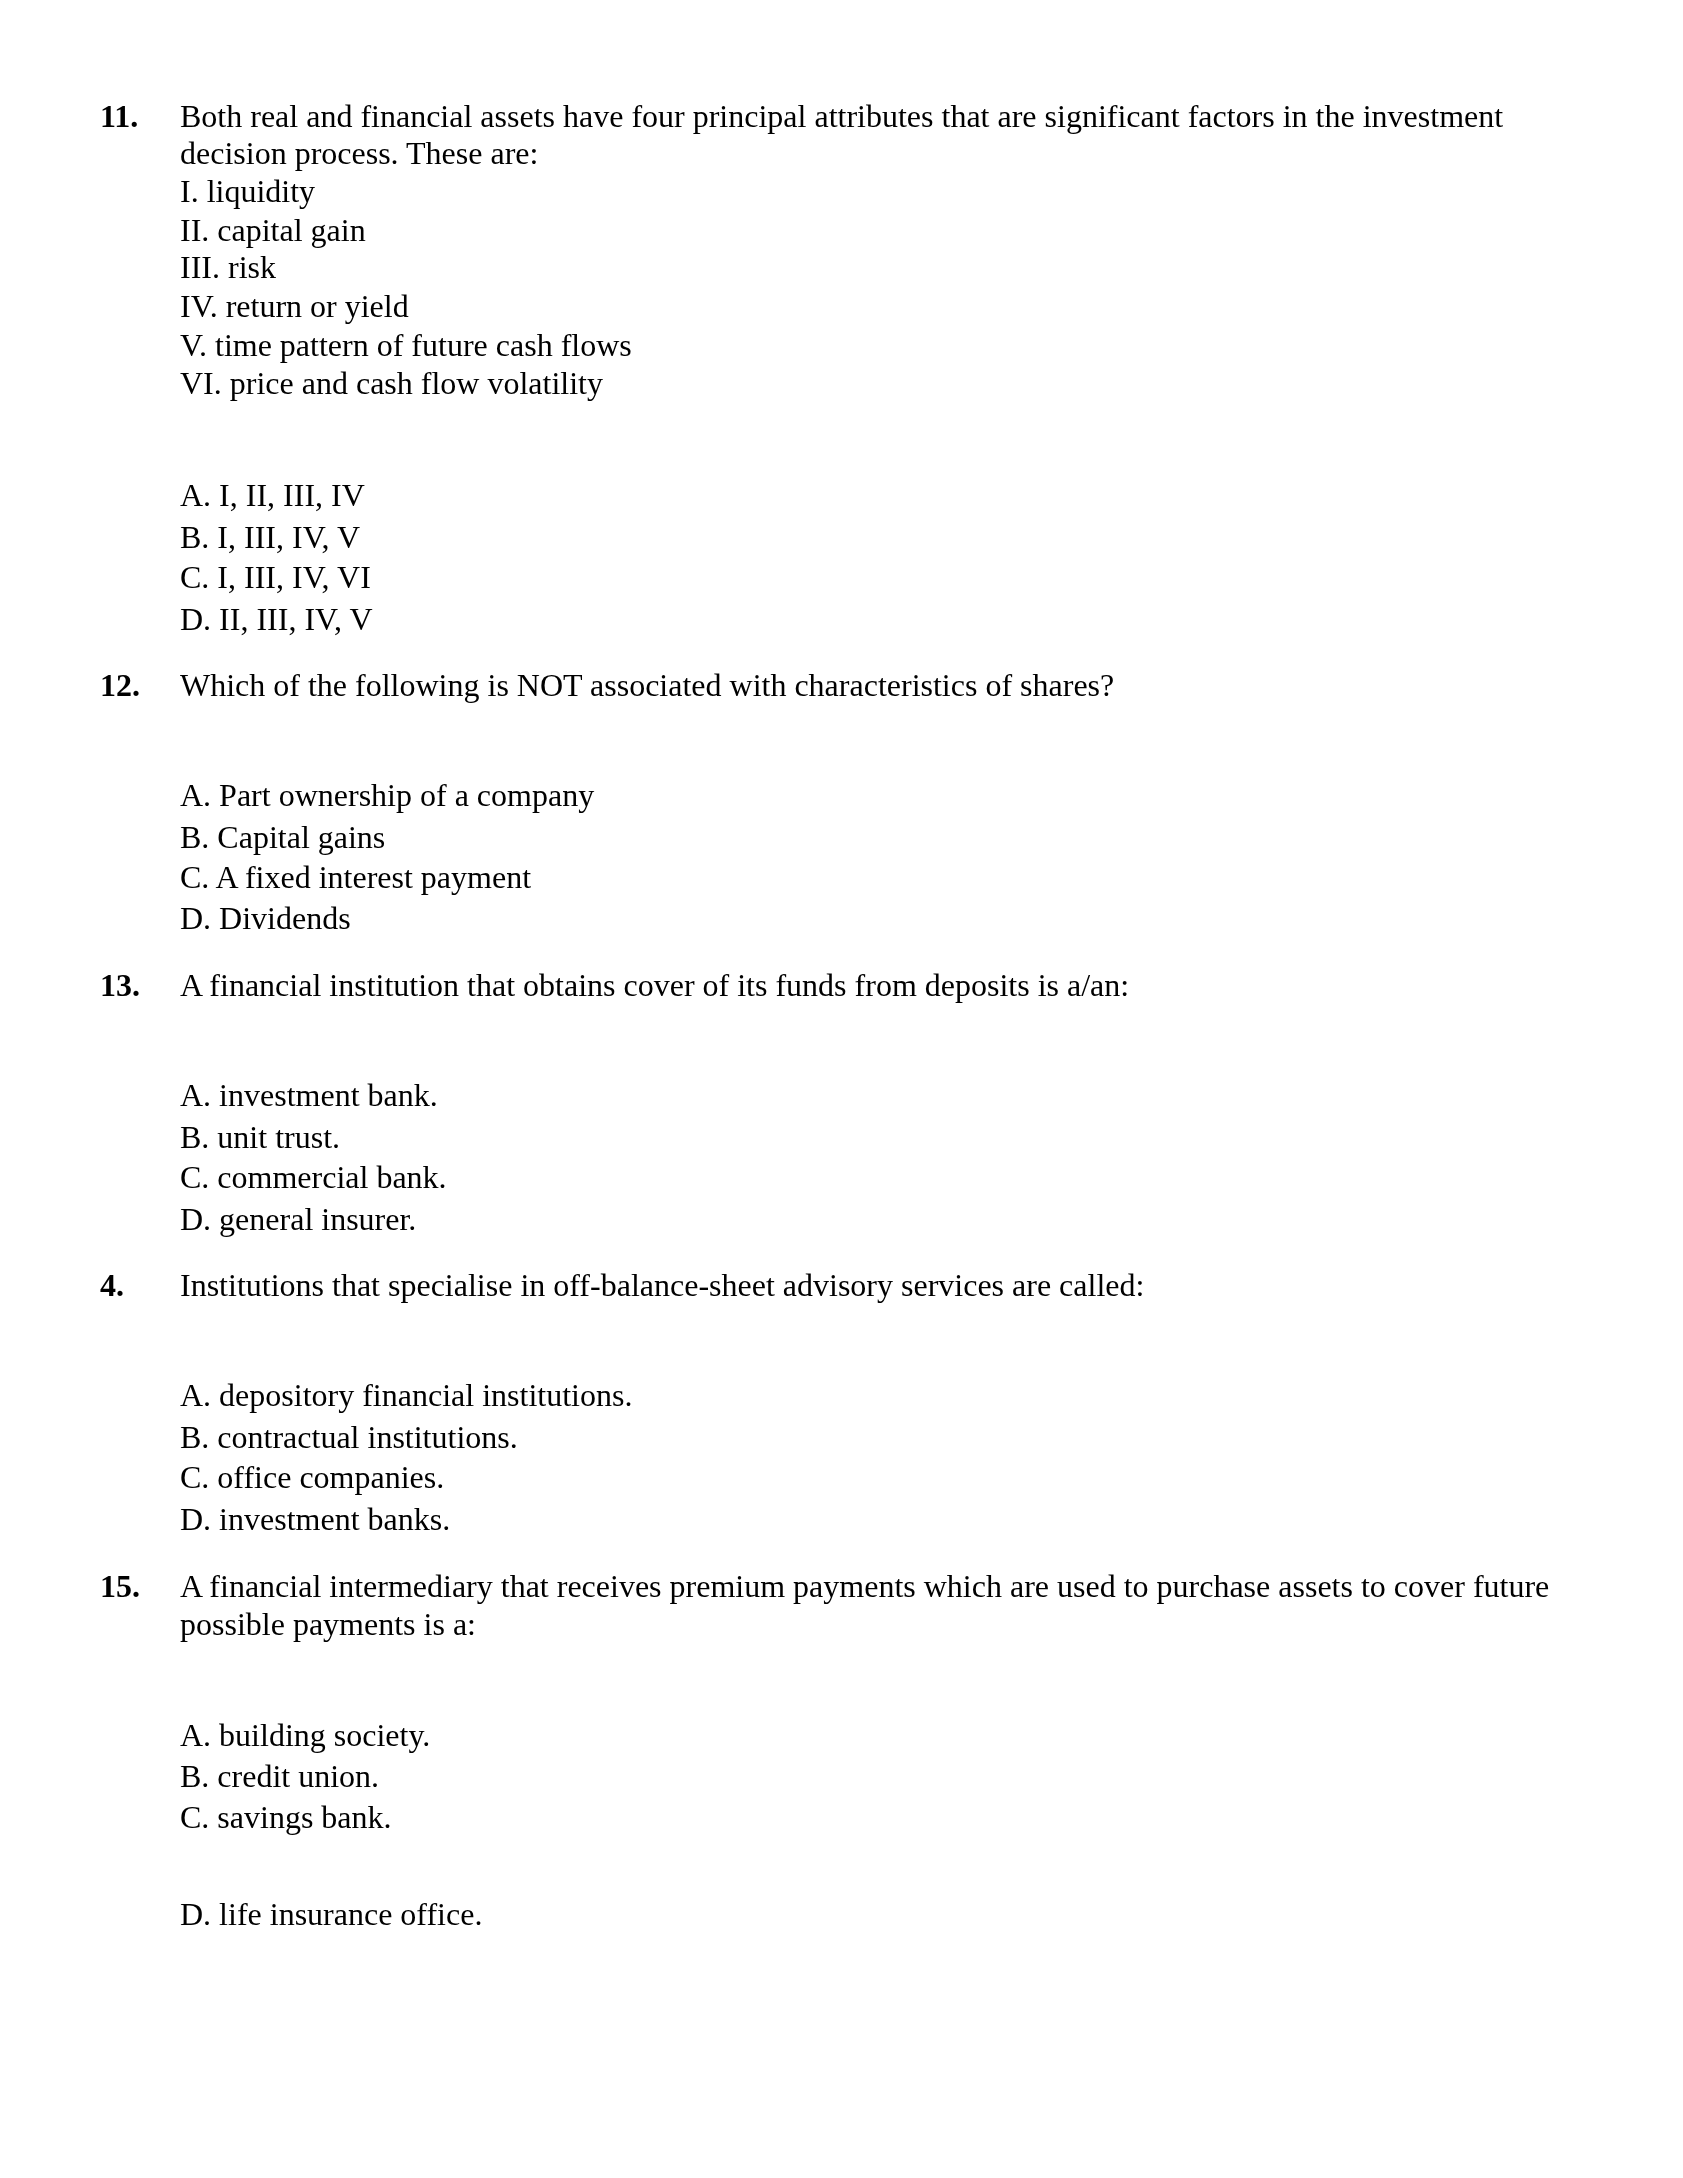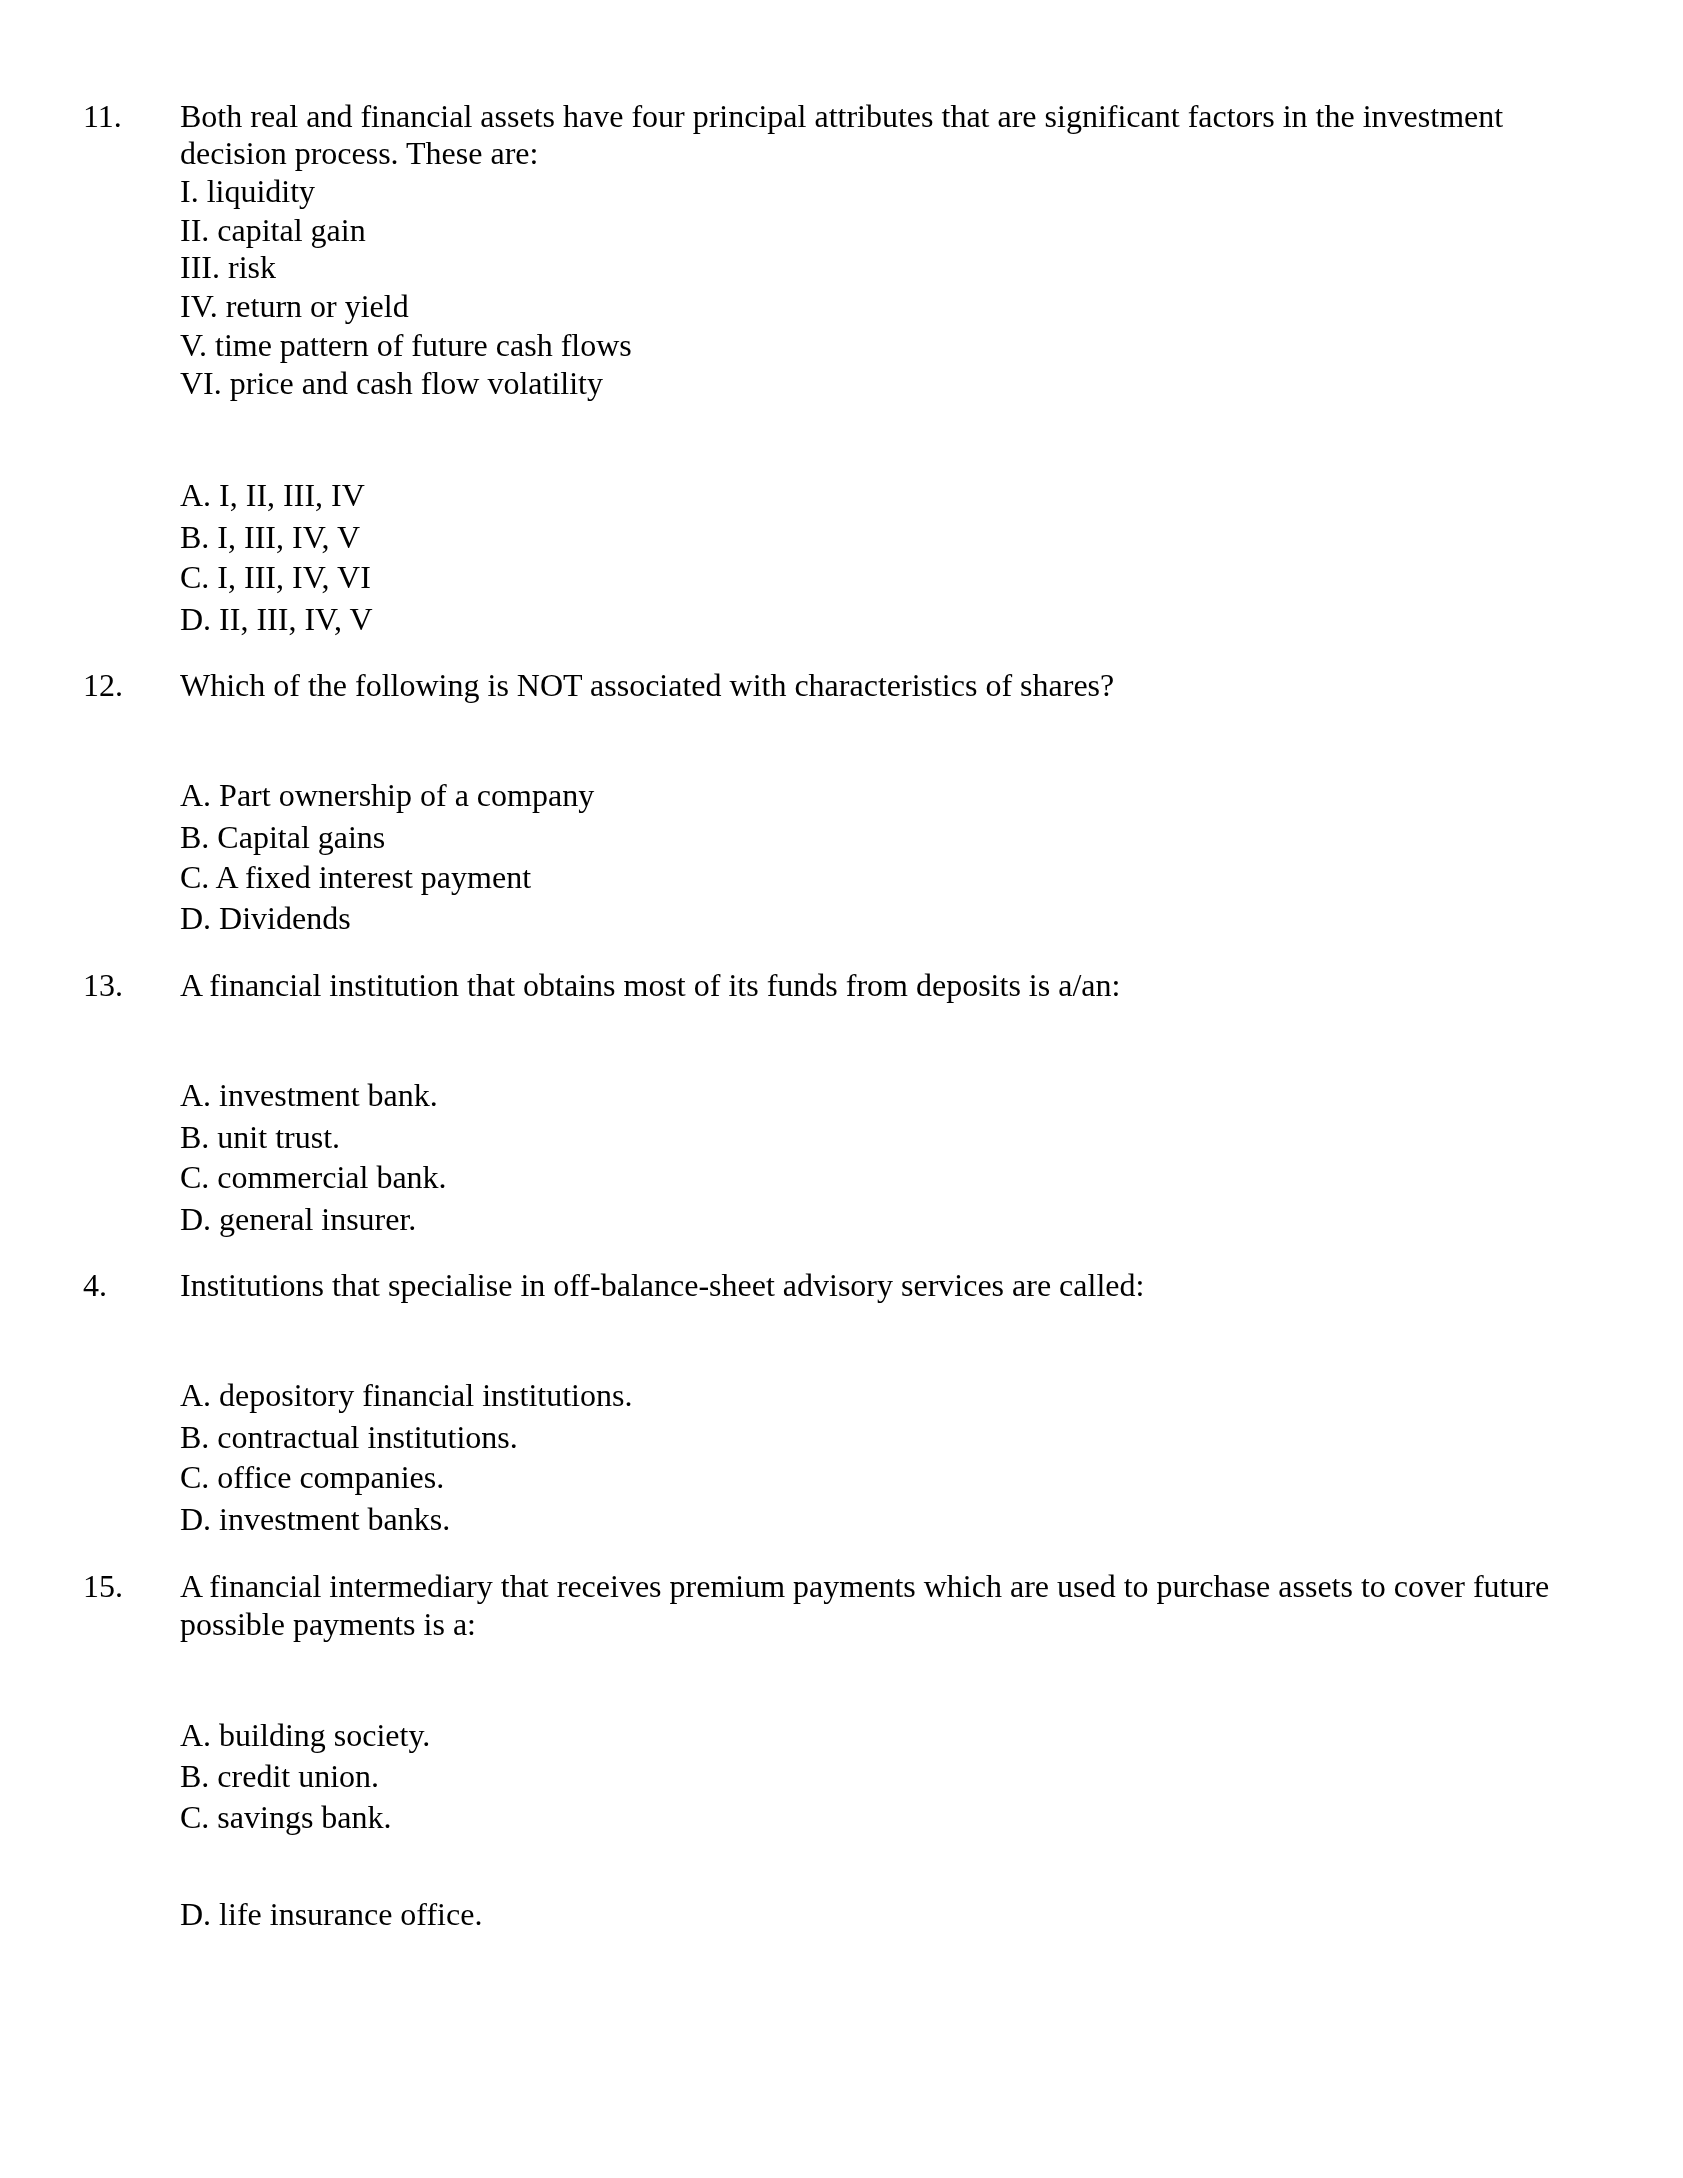"11." .num { font-weight: none -> bold; left: 83px -> 100px }
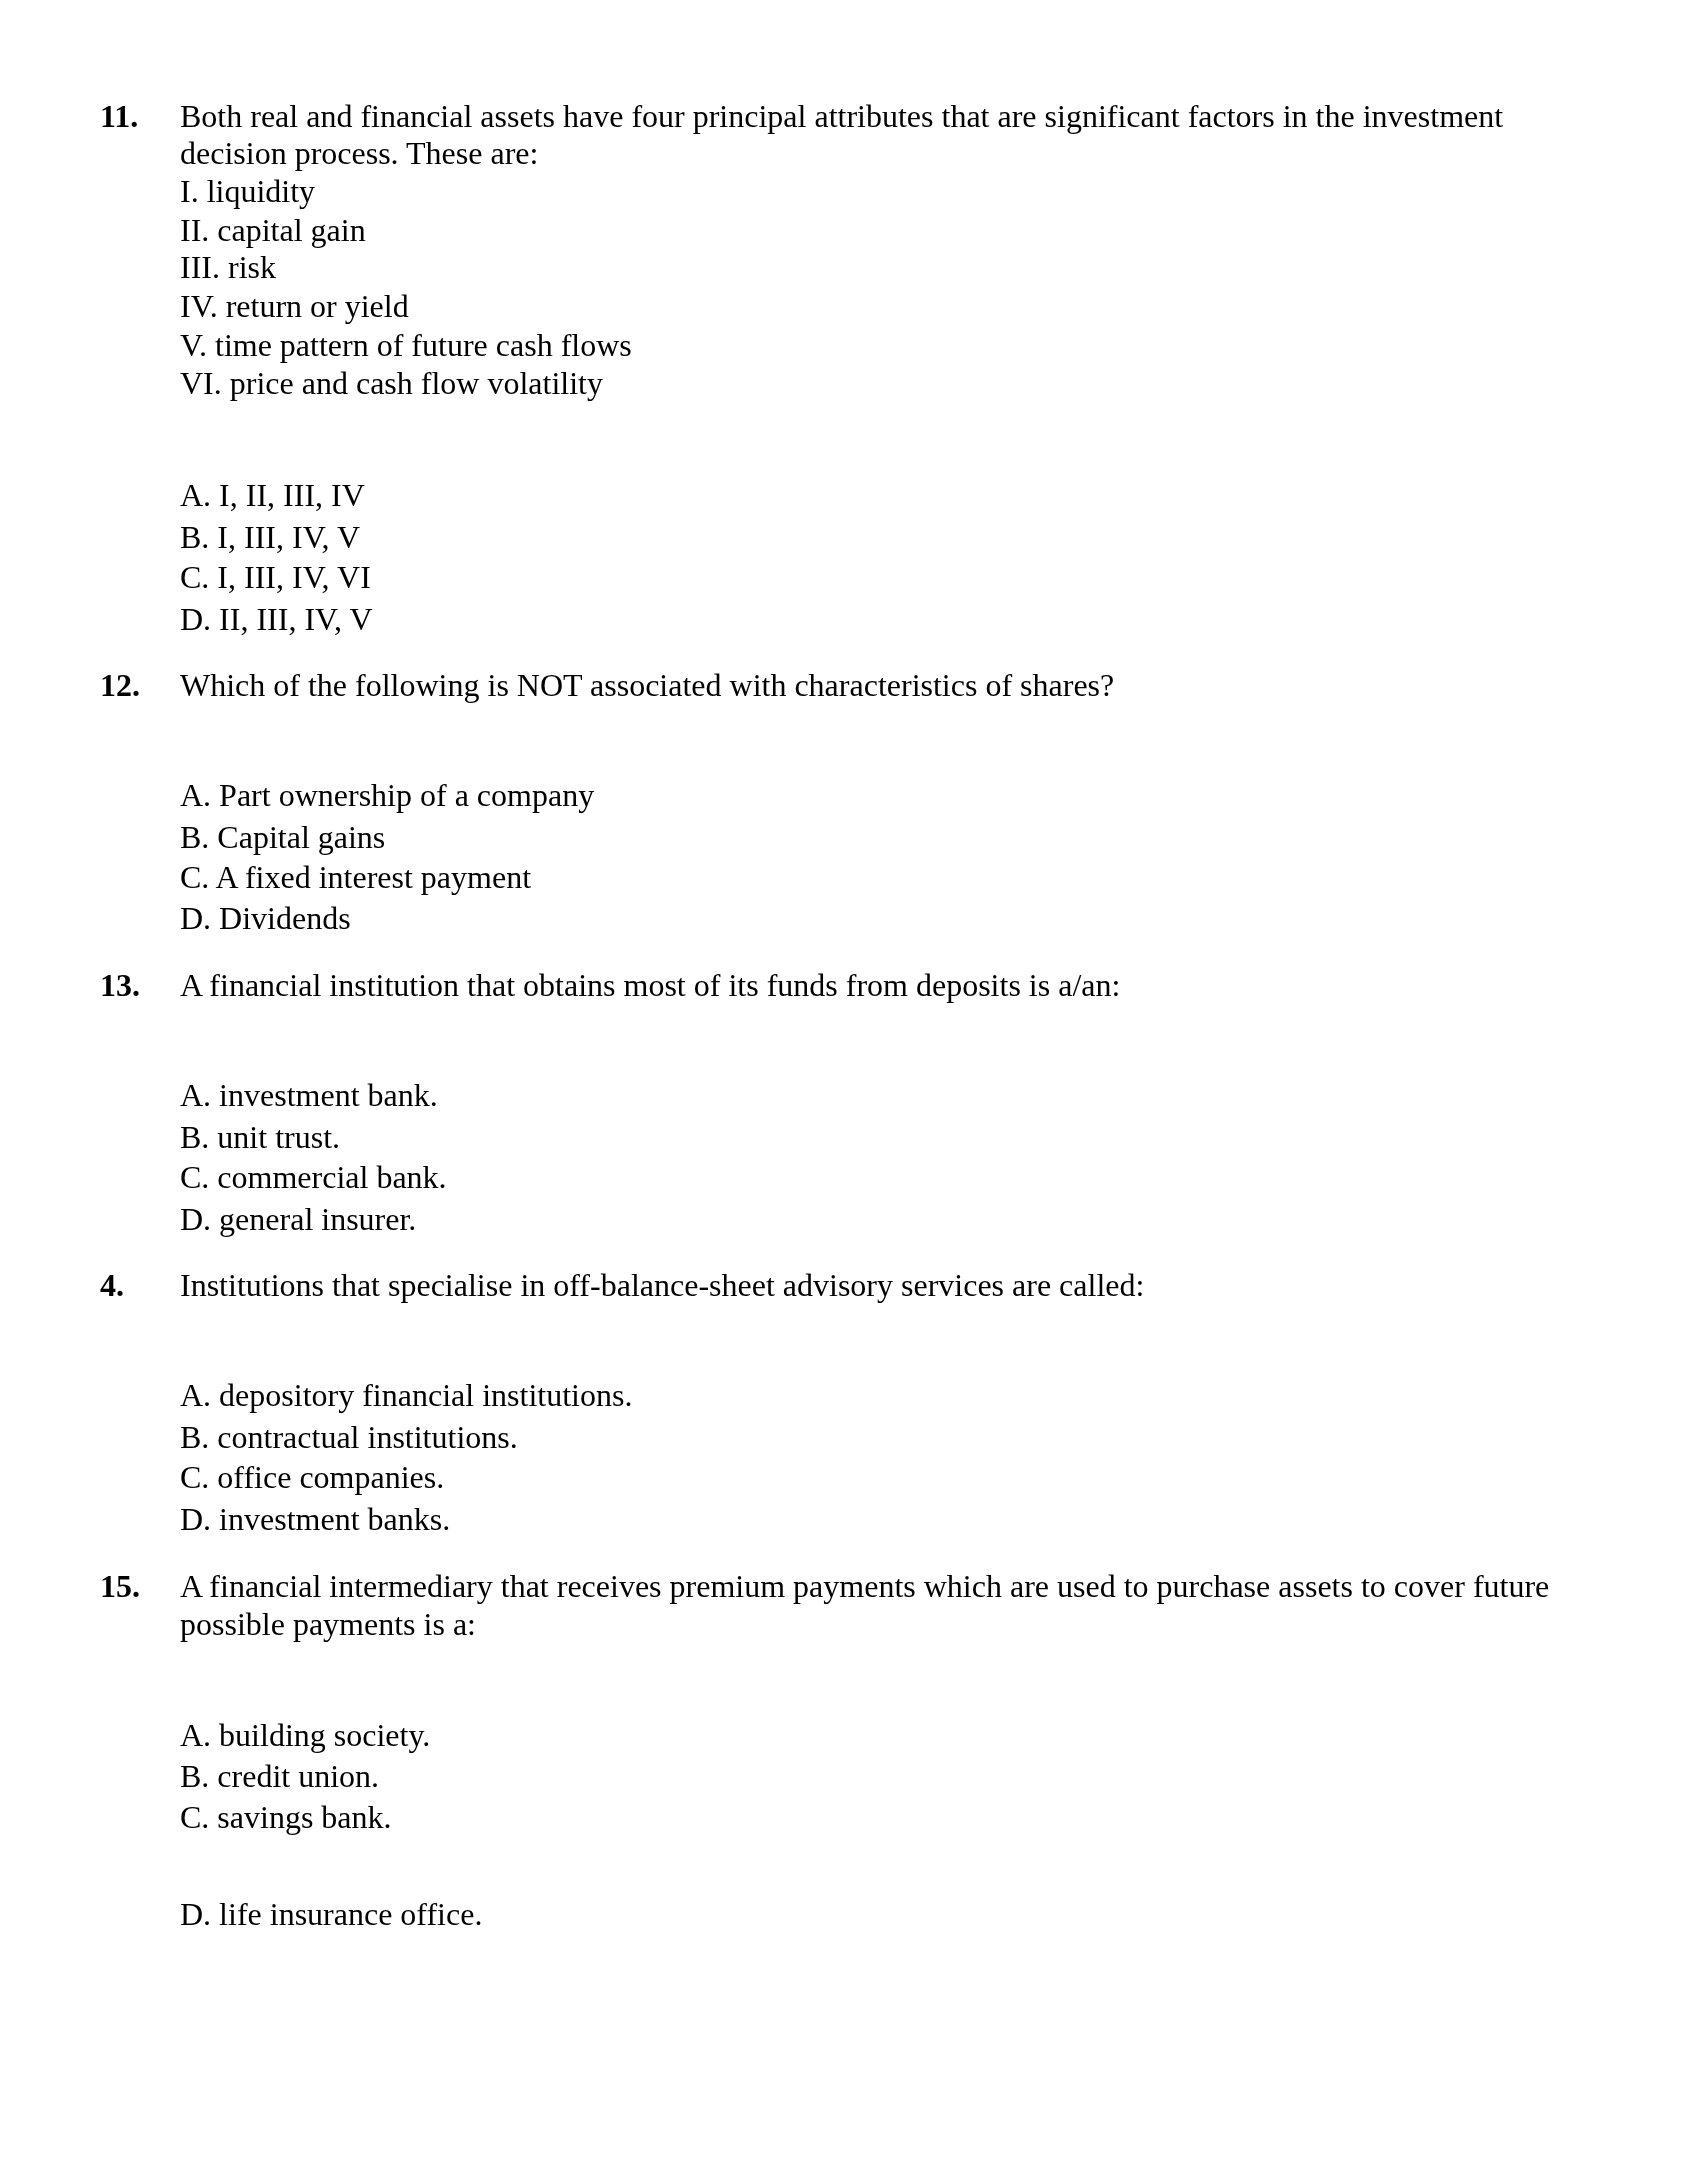"A financial institution that obtains" div.line { text: most -> cover }
